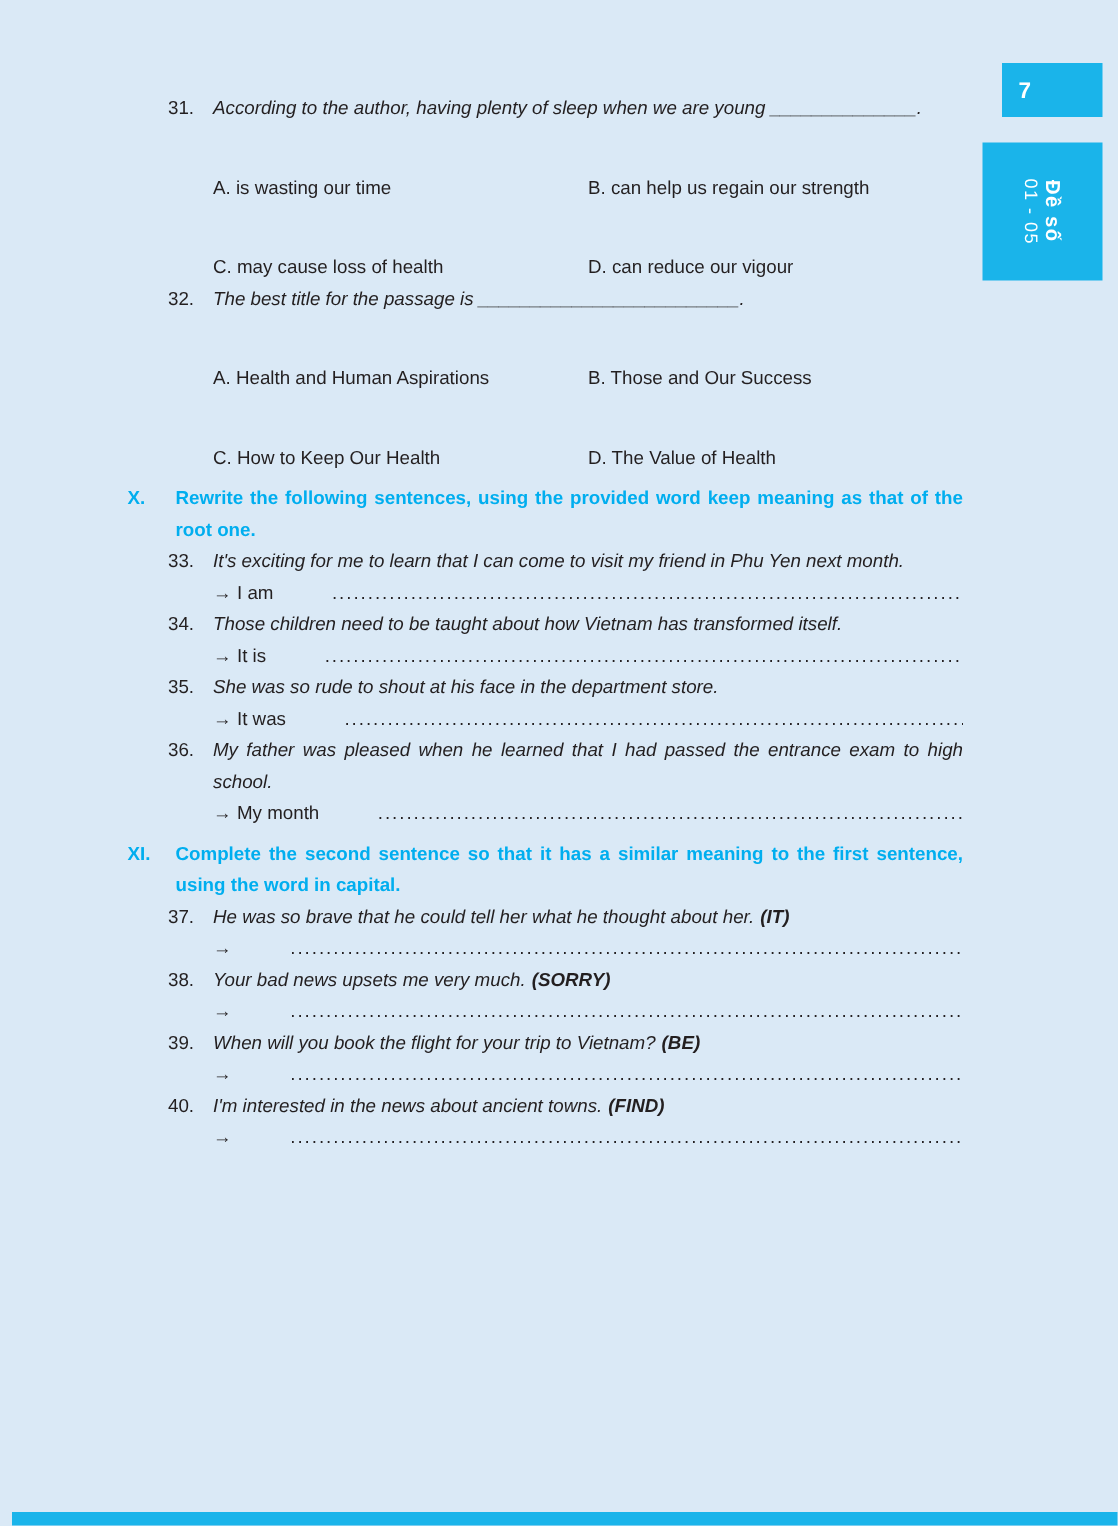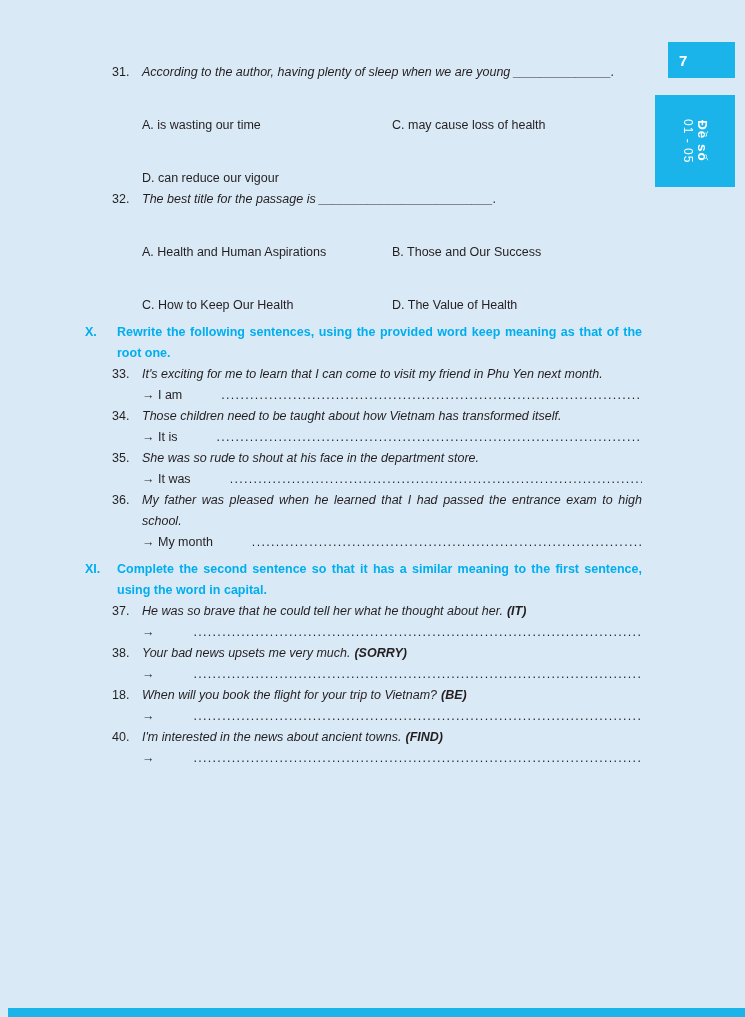"B. can help us regain" span.opt { html: none -> <span>B. can help us regain our strength</span> }
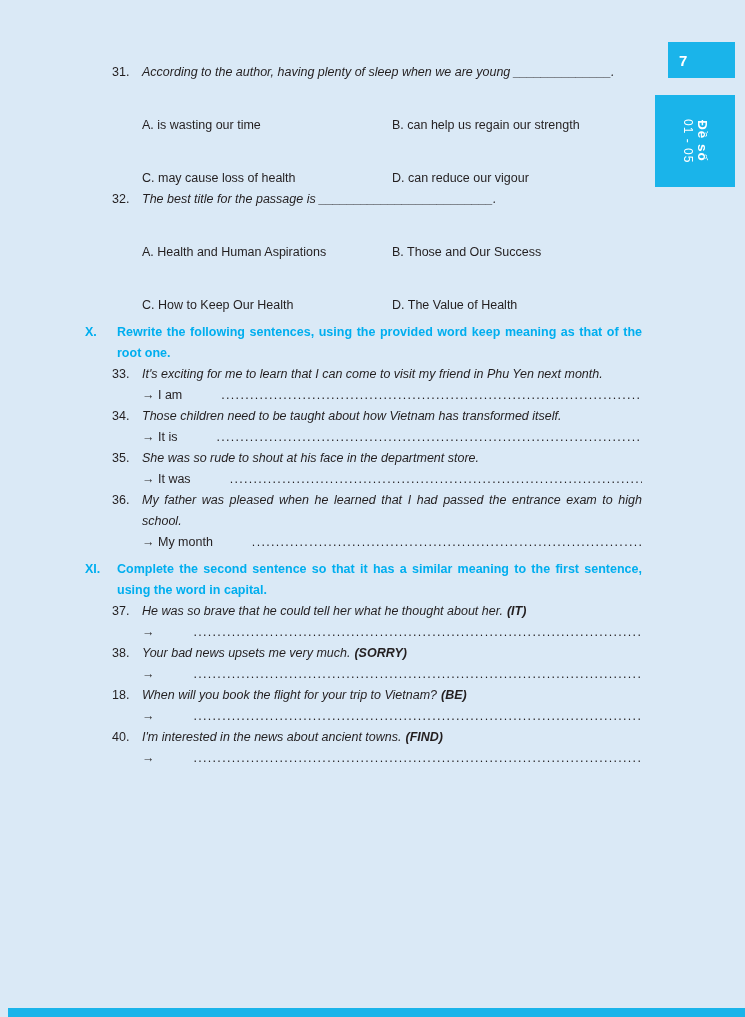"18." span.qnum { text: 18 -> 39 }
